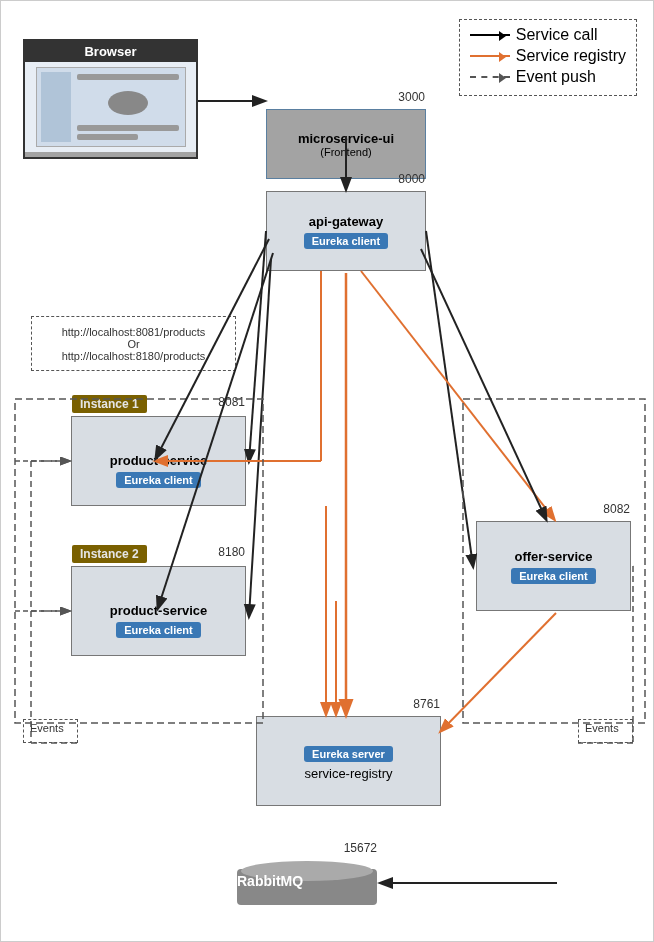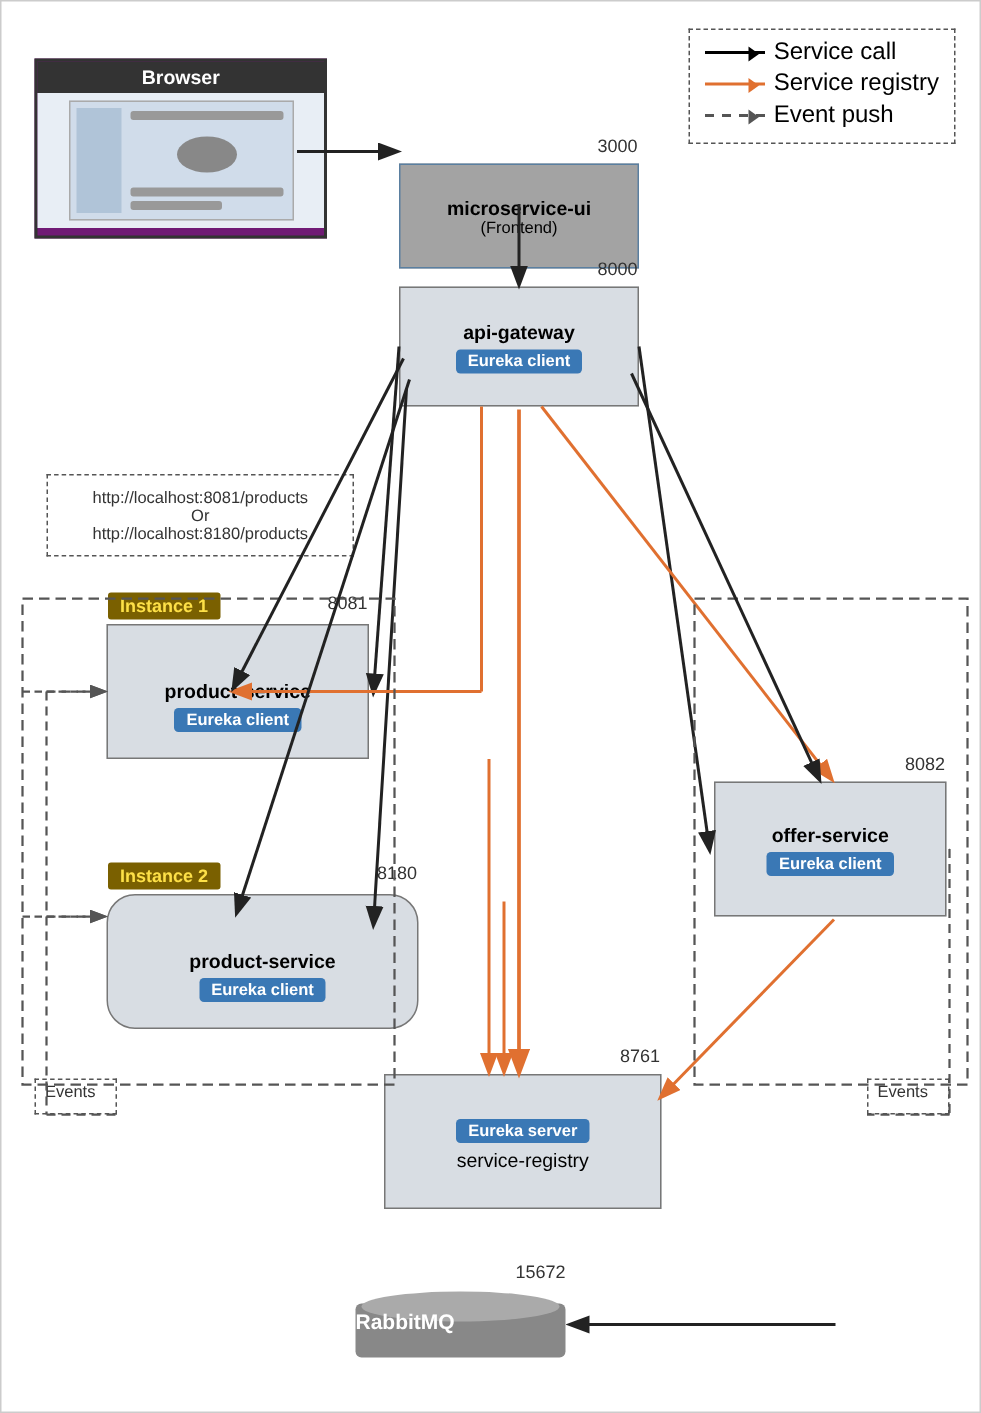"Browser" .browser-box { background: #701a75 -> #a3a3a3; width: 195px -> 175px }
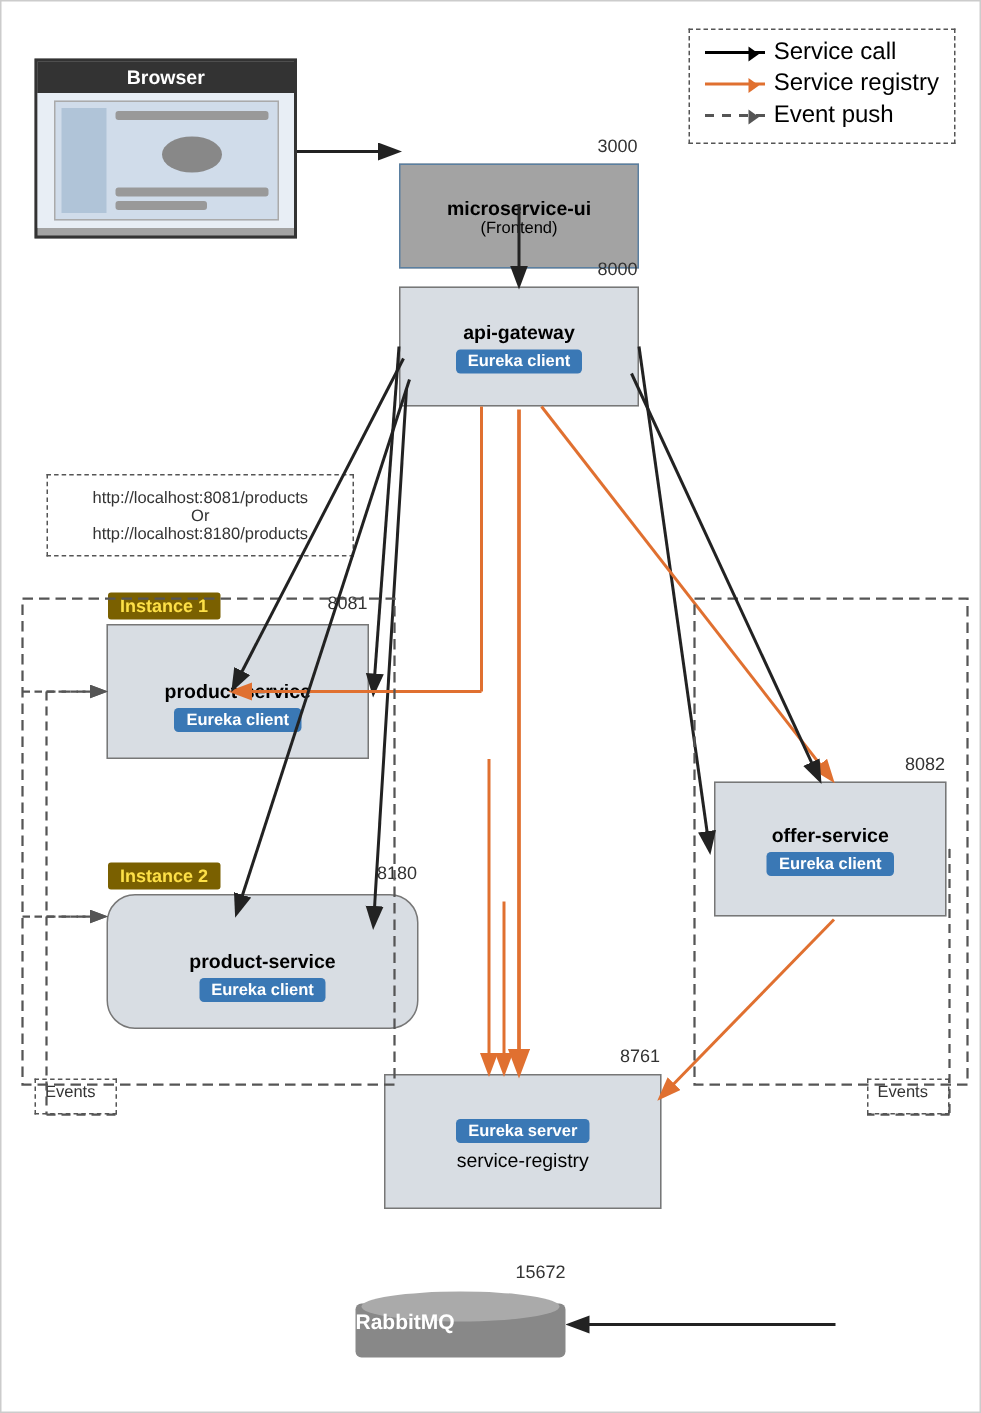"Instance 1" .instance-label { color: #fde047 -> #e5e5e5 }
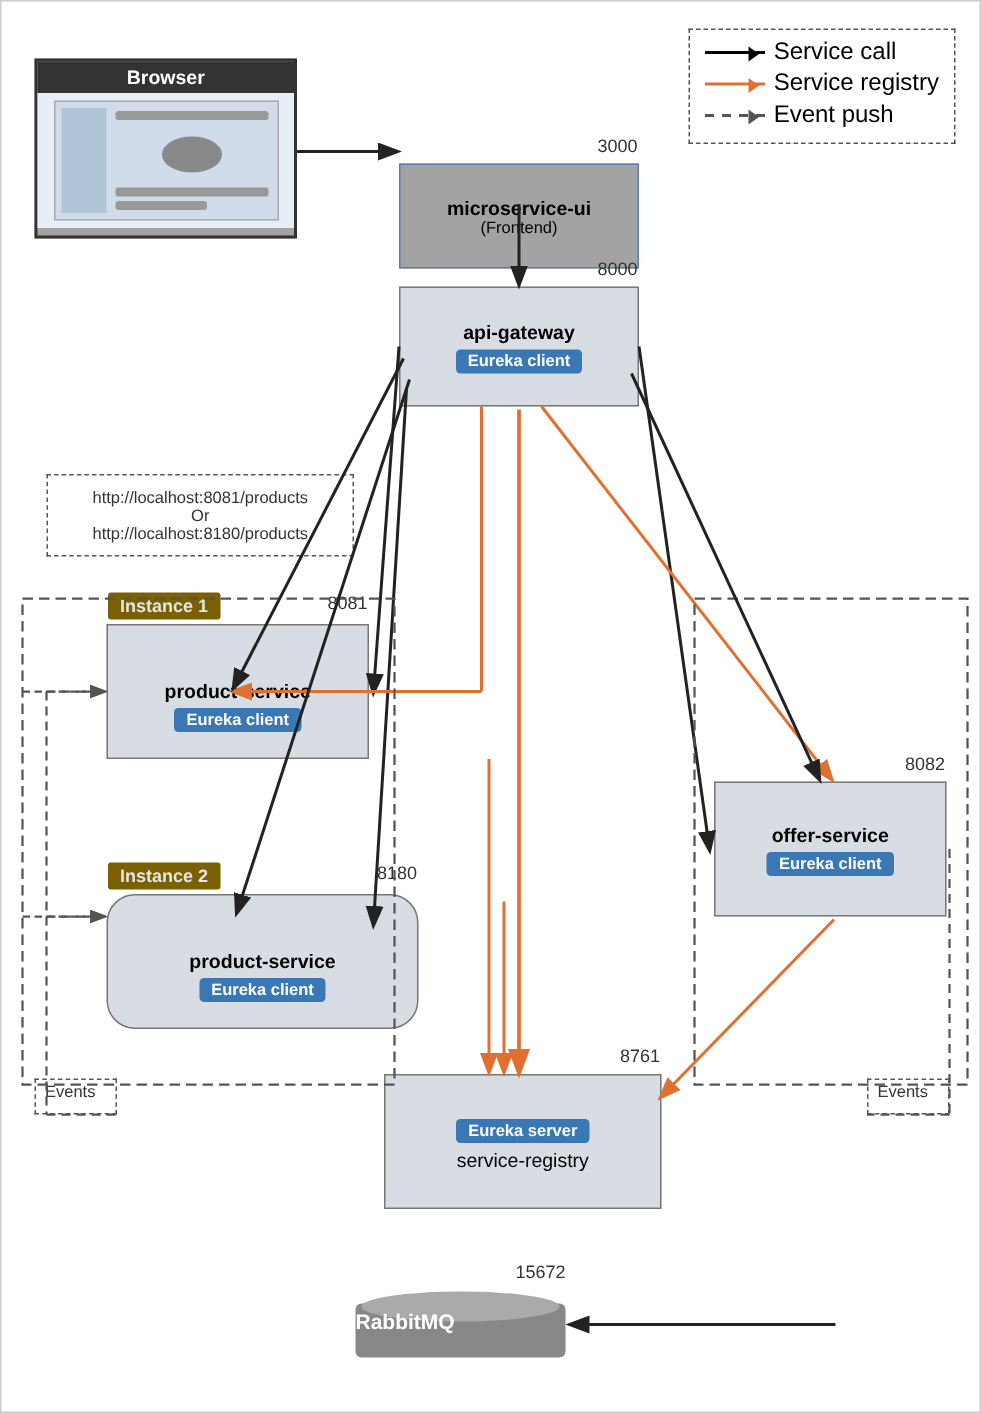"Instance 2" div.box { border-radius: 19px -> none; top: 595px -> 565px; width: 208px -> 175px }
